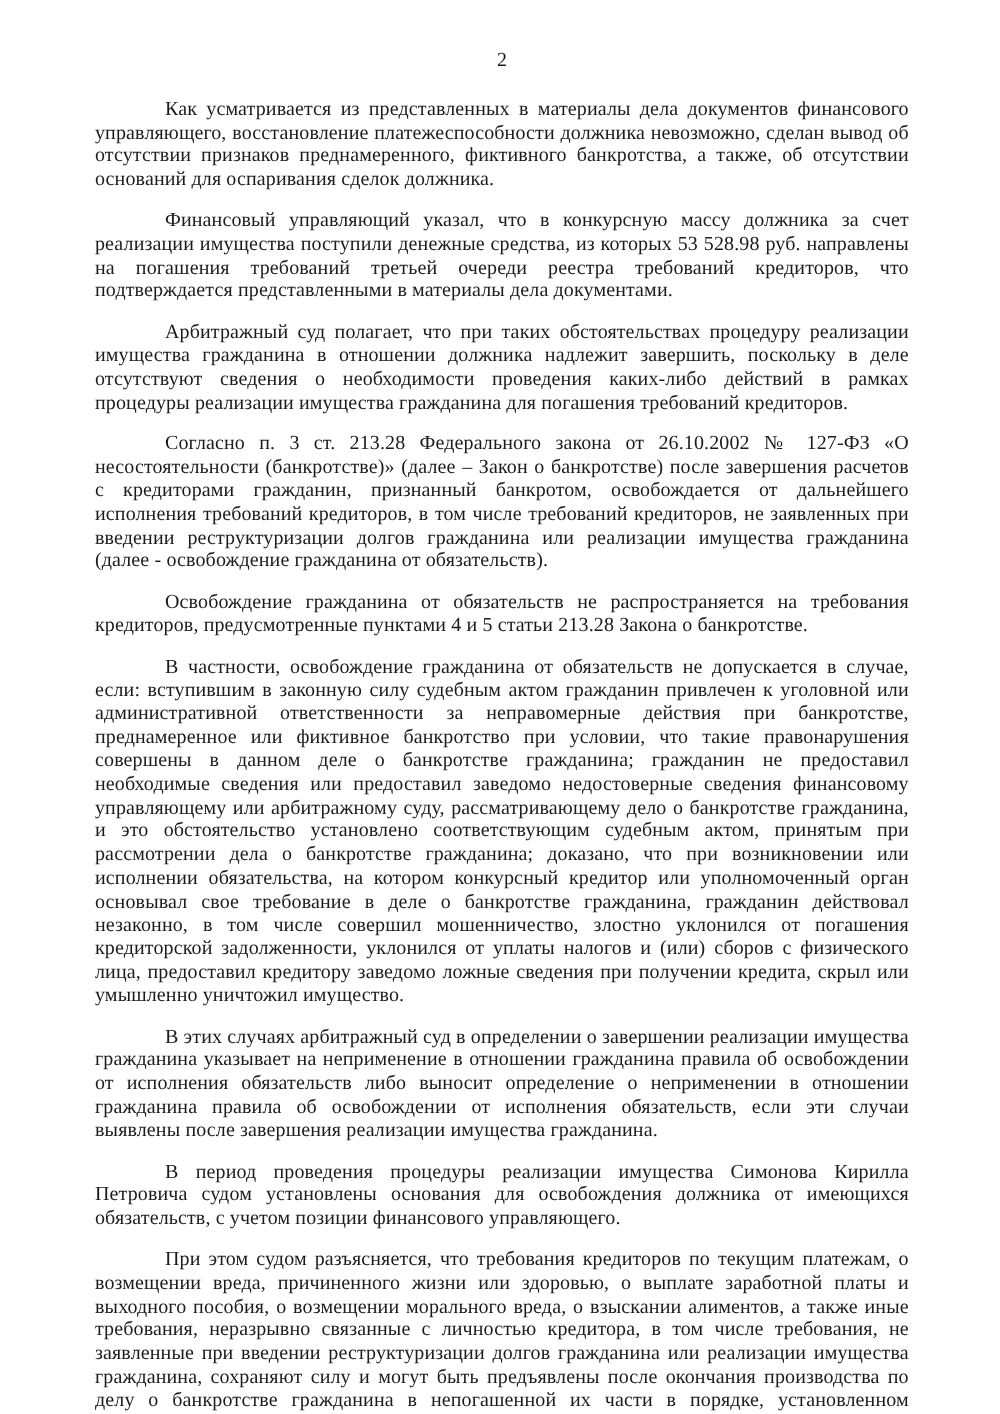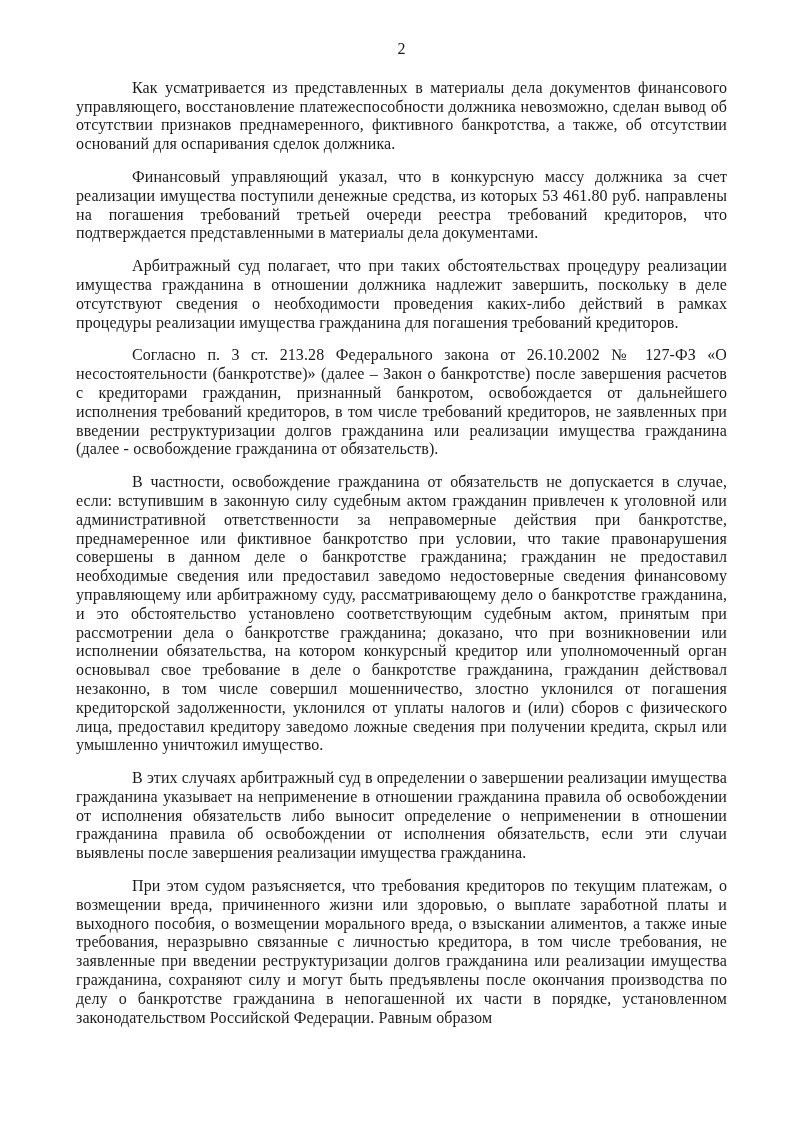"Финансовый управляющий указал, что в" p.para { text: 53 461.80 -> 53 528.98 }
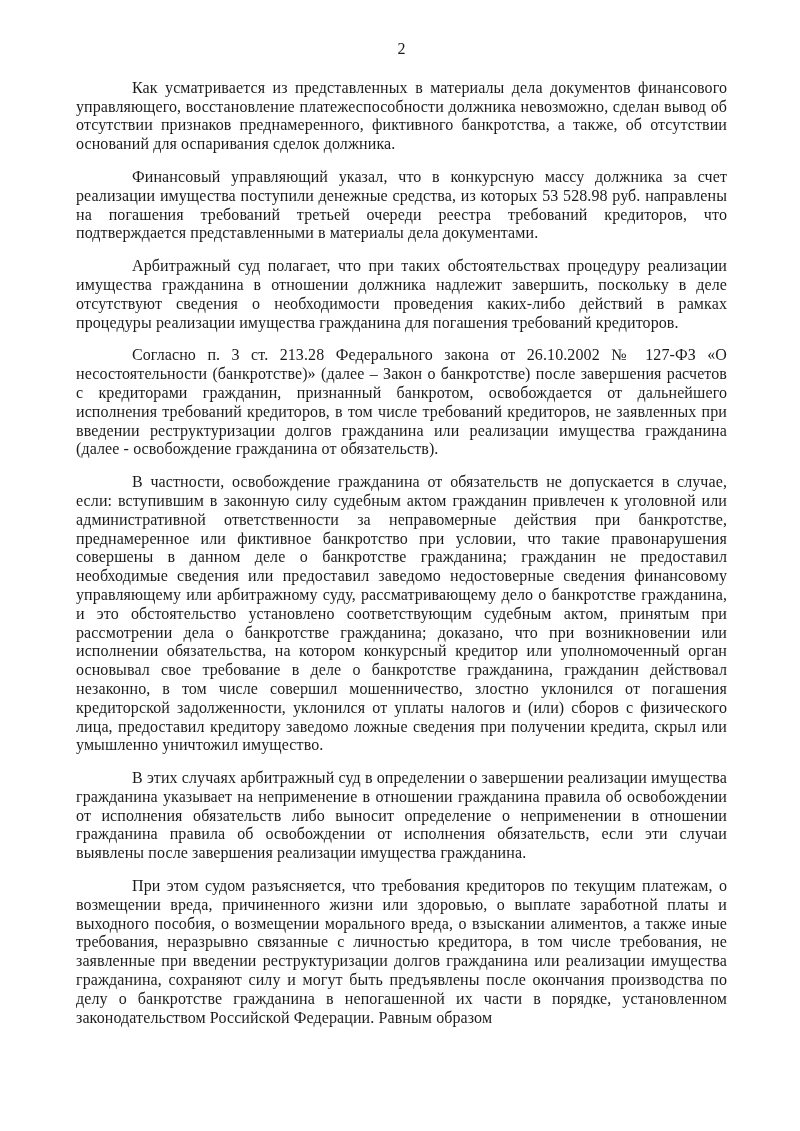"Освобождение гражданина от обязательств" p.para { html: none -> <p>Освобождение гражданина от обязательств не распространяется на требования кредиторов, предусмотренные пунктами 4 и 5 статьи 213.28 Закона о банкротстве.</p> }
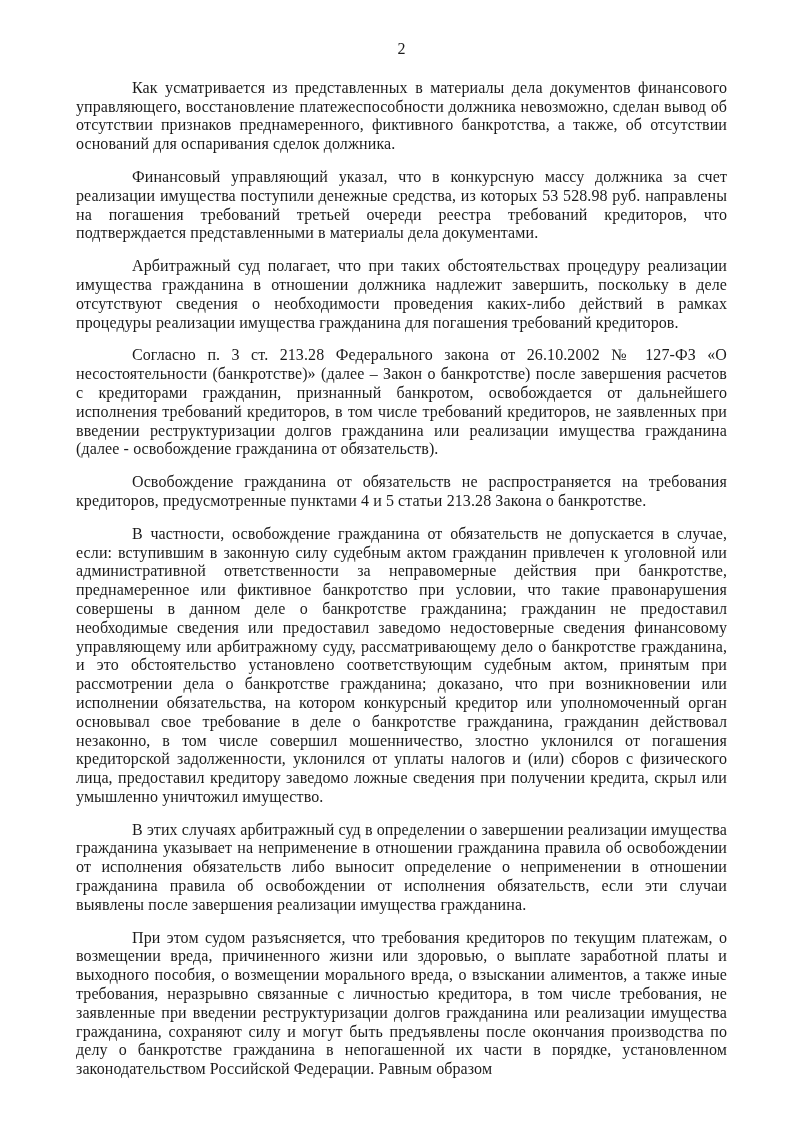"В период проведения процедуры реализации" p.para { html: none -> <p>В период проведения процедуры реализации имущества Симонова Кирилла Петровича судом установлены основания для освобождения должника от имеющихся обязательств, с учетом позиции финансового управляющего.</p> }
